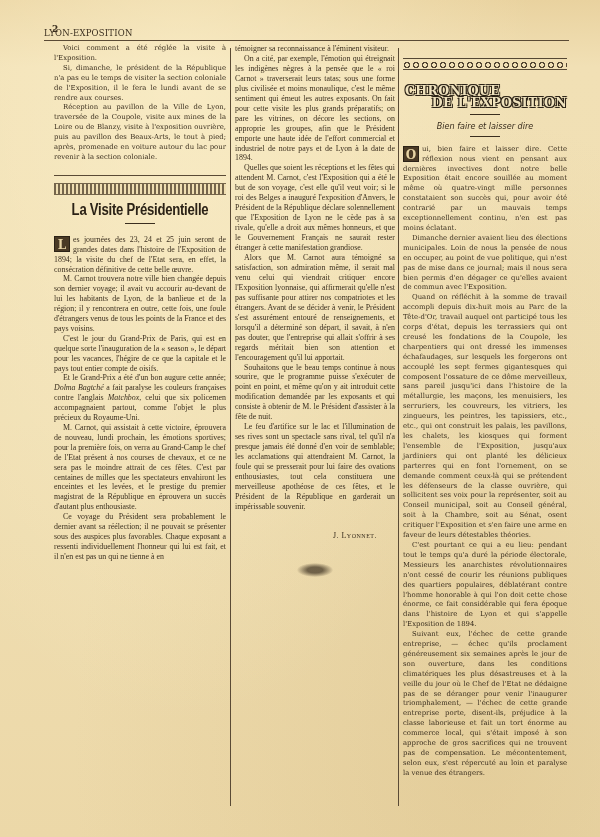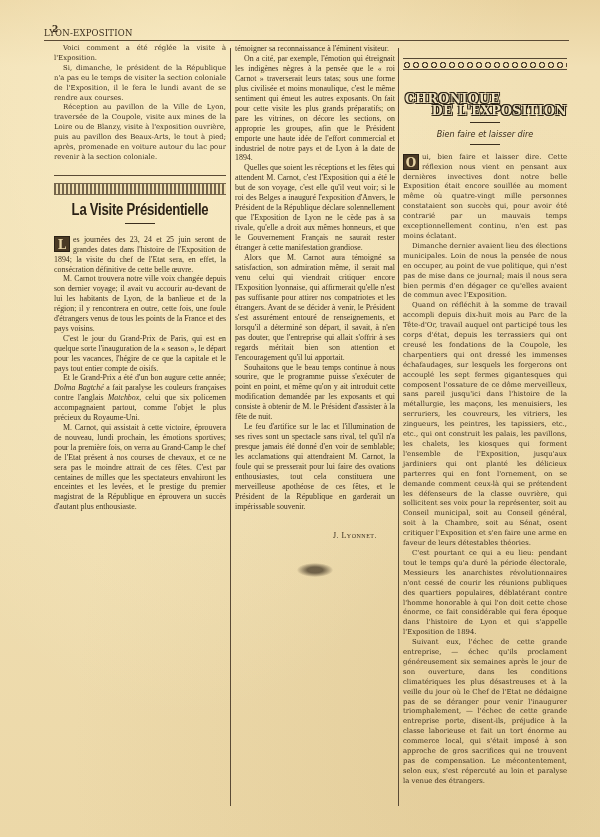"CHRONIQUE" .chron-title1 { margin: 24px 0 0 2px -> 16px 0 0 2px }
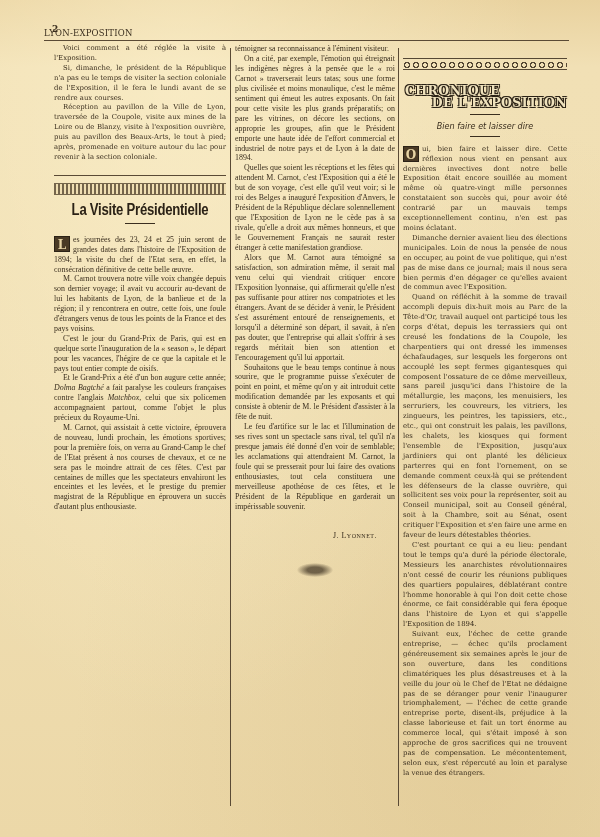"M. Carnot trouvera notre ville" p { text: voix -> bien }
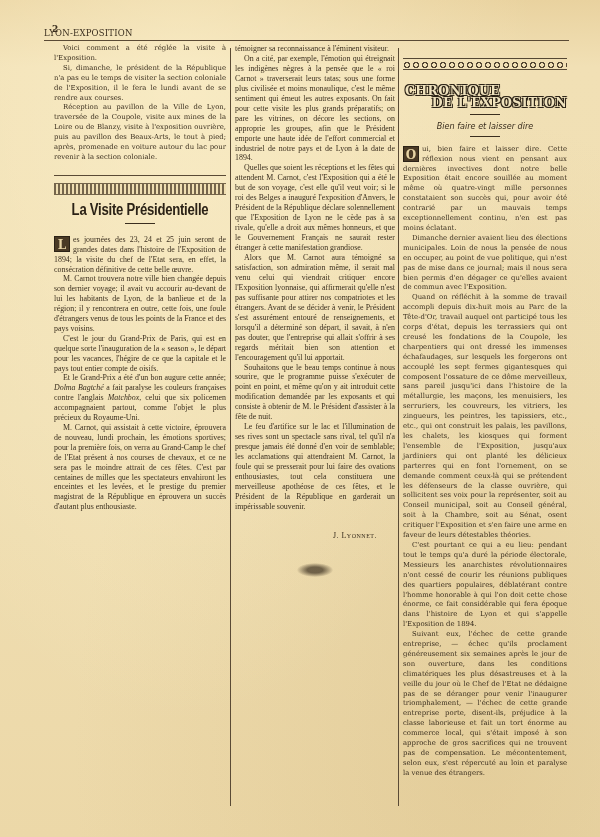"Ce voyage du Président sera" p { html: none -> <p>Ce voyage du Président sera probablement le dernier avant sa réélection; il ne pouvait se présenter sous des auspices plus favorables. Chaque exposant a ressenti individuellement l'honneur qui lui est fait, et il n'en est pas un qui ne tienne à en</p> }
